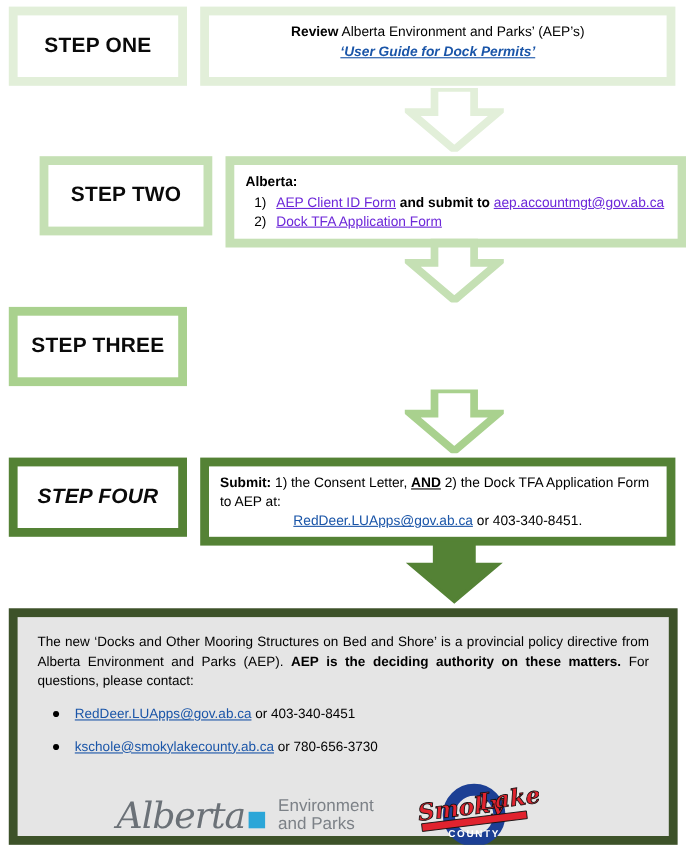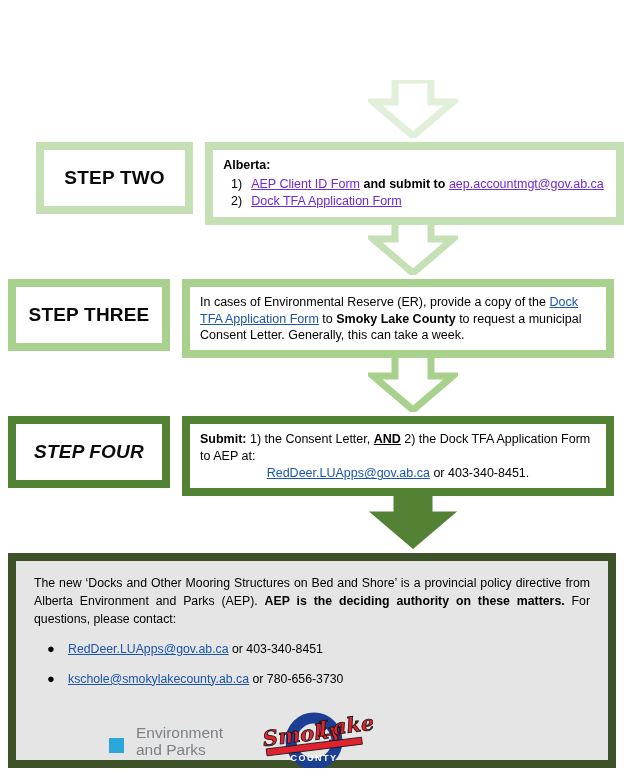"STEP ONE" div.step-row { html: none -> <div> <div> <span>STEP ONE</span> </div> <div> <div> <span>Review</span><span> Alberta Environment and Parks’ (AEP’s)</span> </div> <div> <span>‘User Guide for Dock Permits’</span> </div> </div> </div> }
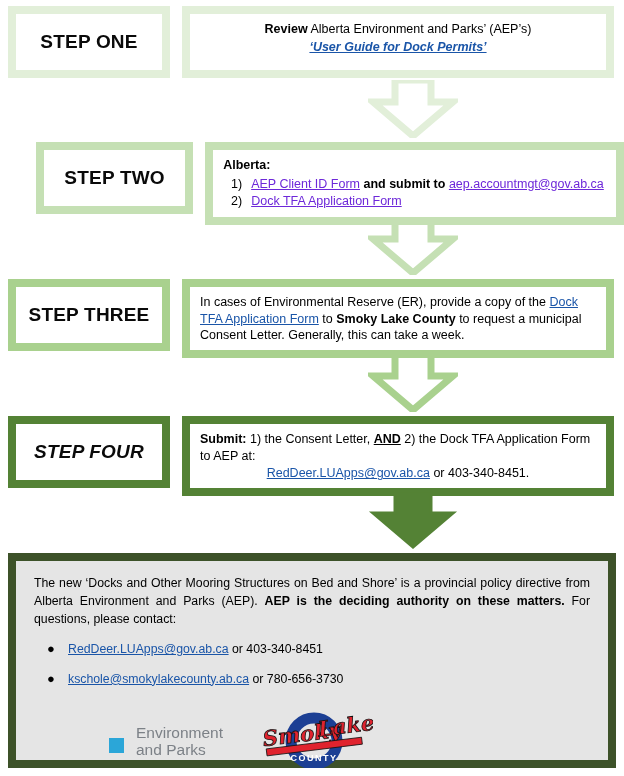"In cases of Environmental Reserve" div.step-body { html: <div> <span>In cases of Environmental Reserve (ER), provide a copy of the </span><span>Dock TFA Application Form</span><span> to </span><span>Smoky Lake County</span><span> to request a municipal Consent Letter. Generally, this can take a week.</span> </div> -> none }
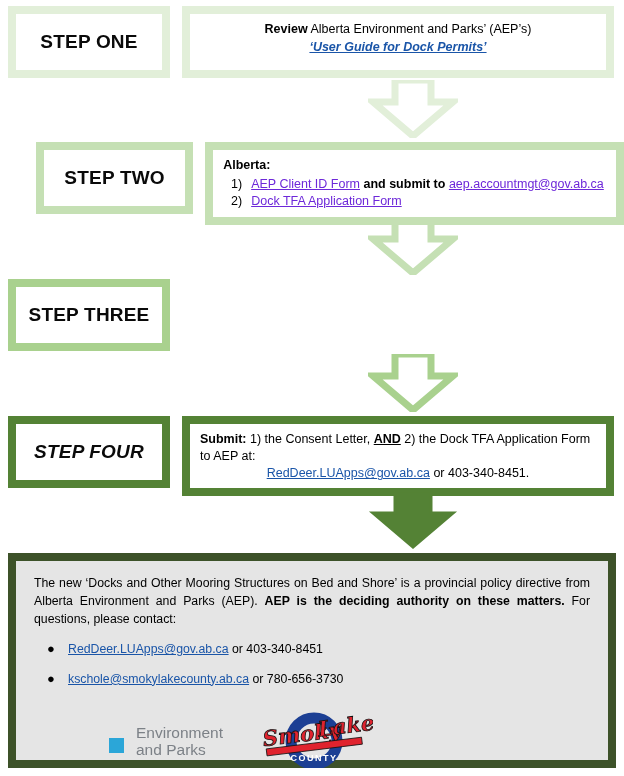"Alberta" span.alberta-script { html: none -> <span>Alberta</span> }
